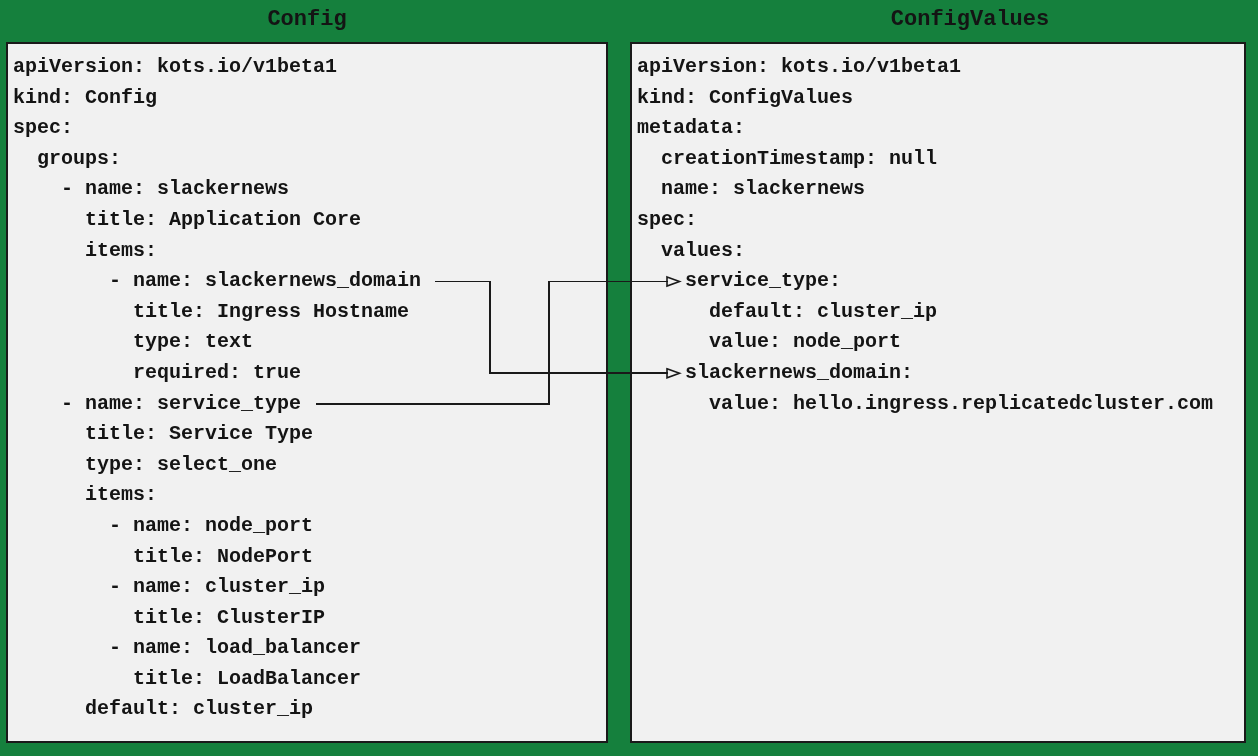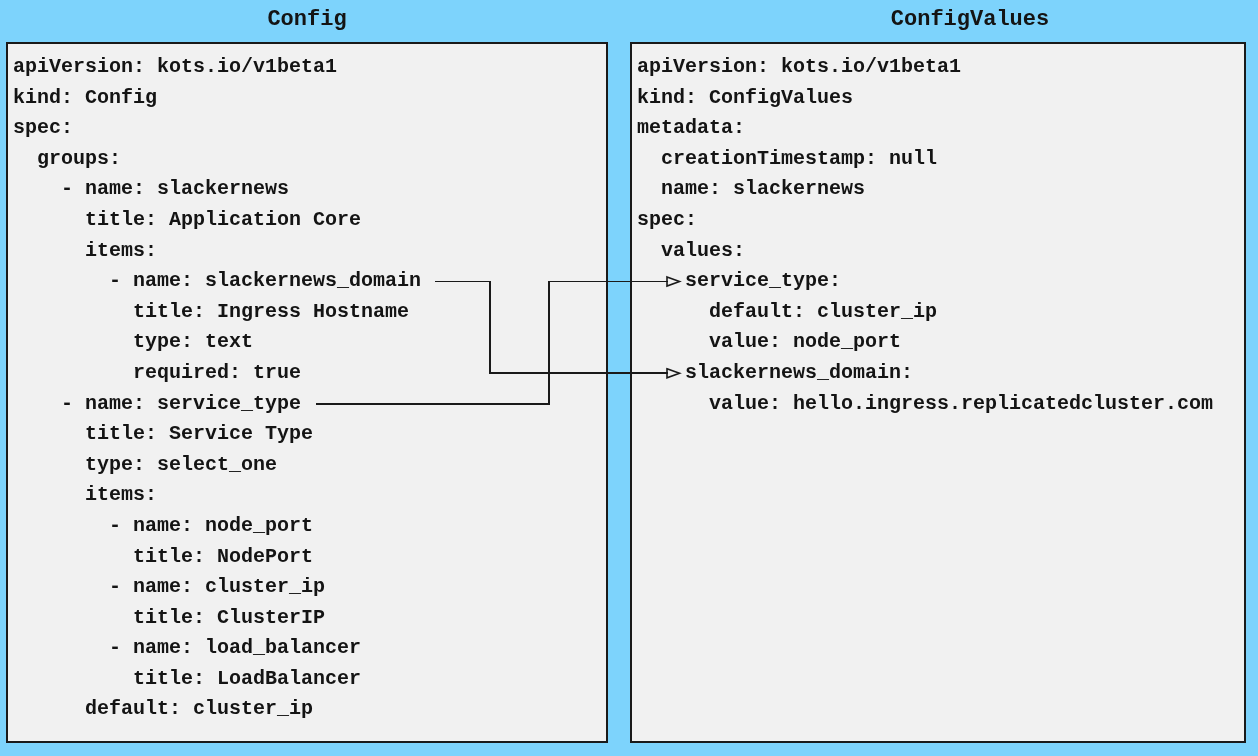"Config" .canvas { background: #7dd3fc -> #15803d }
